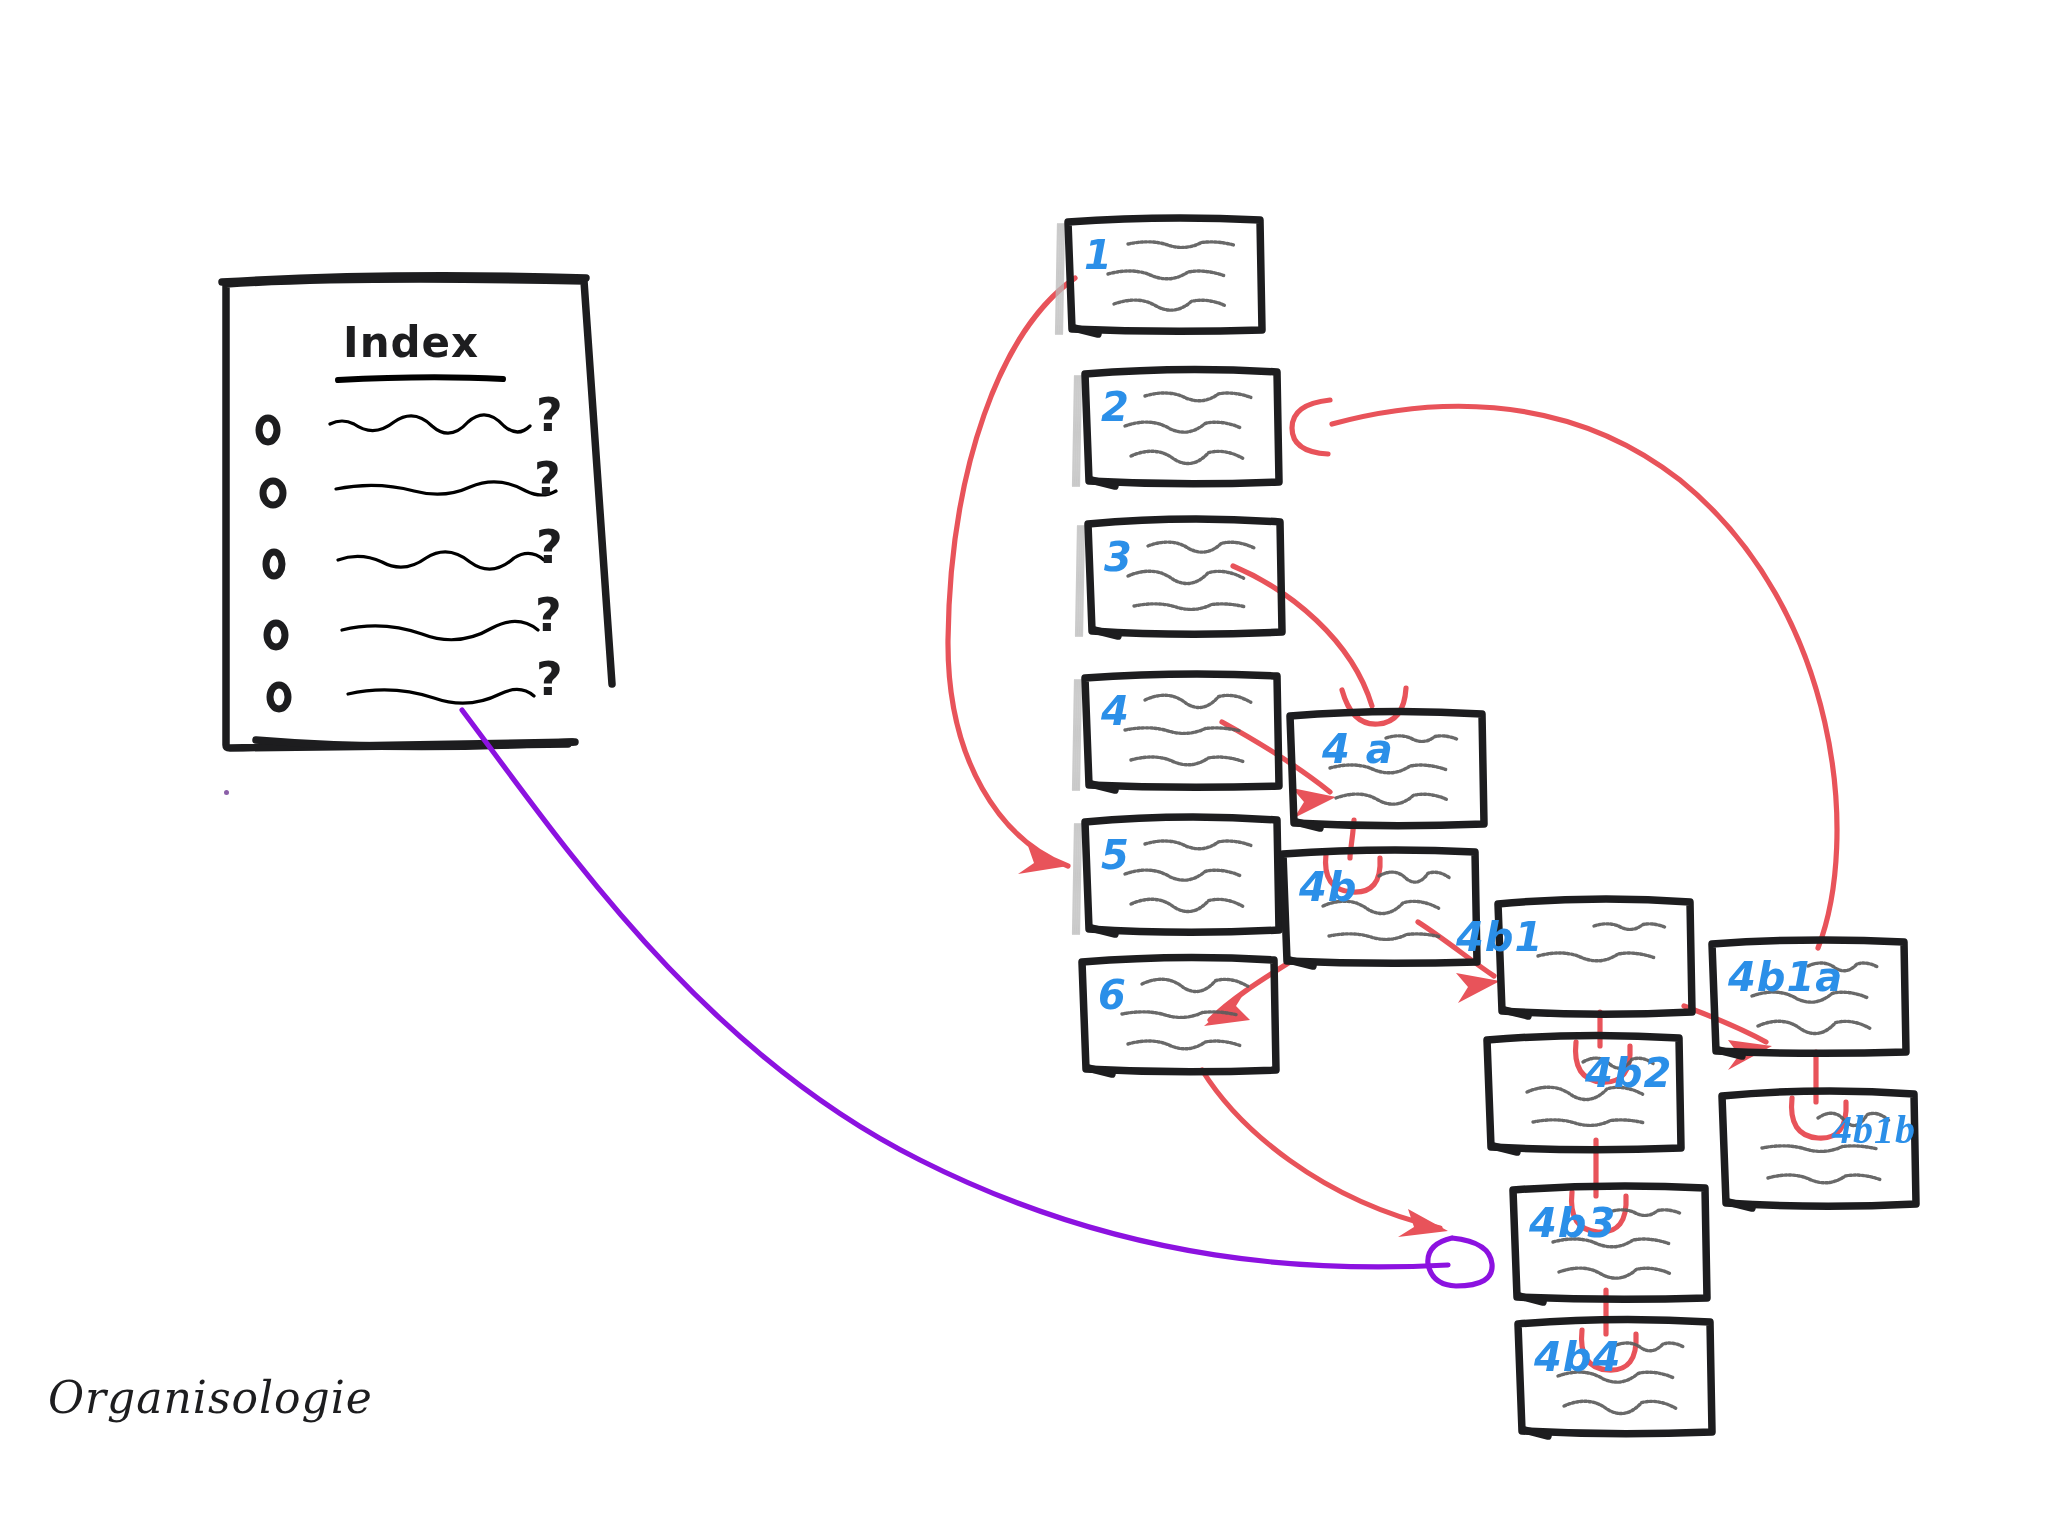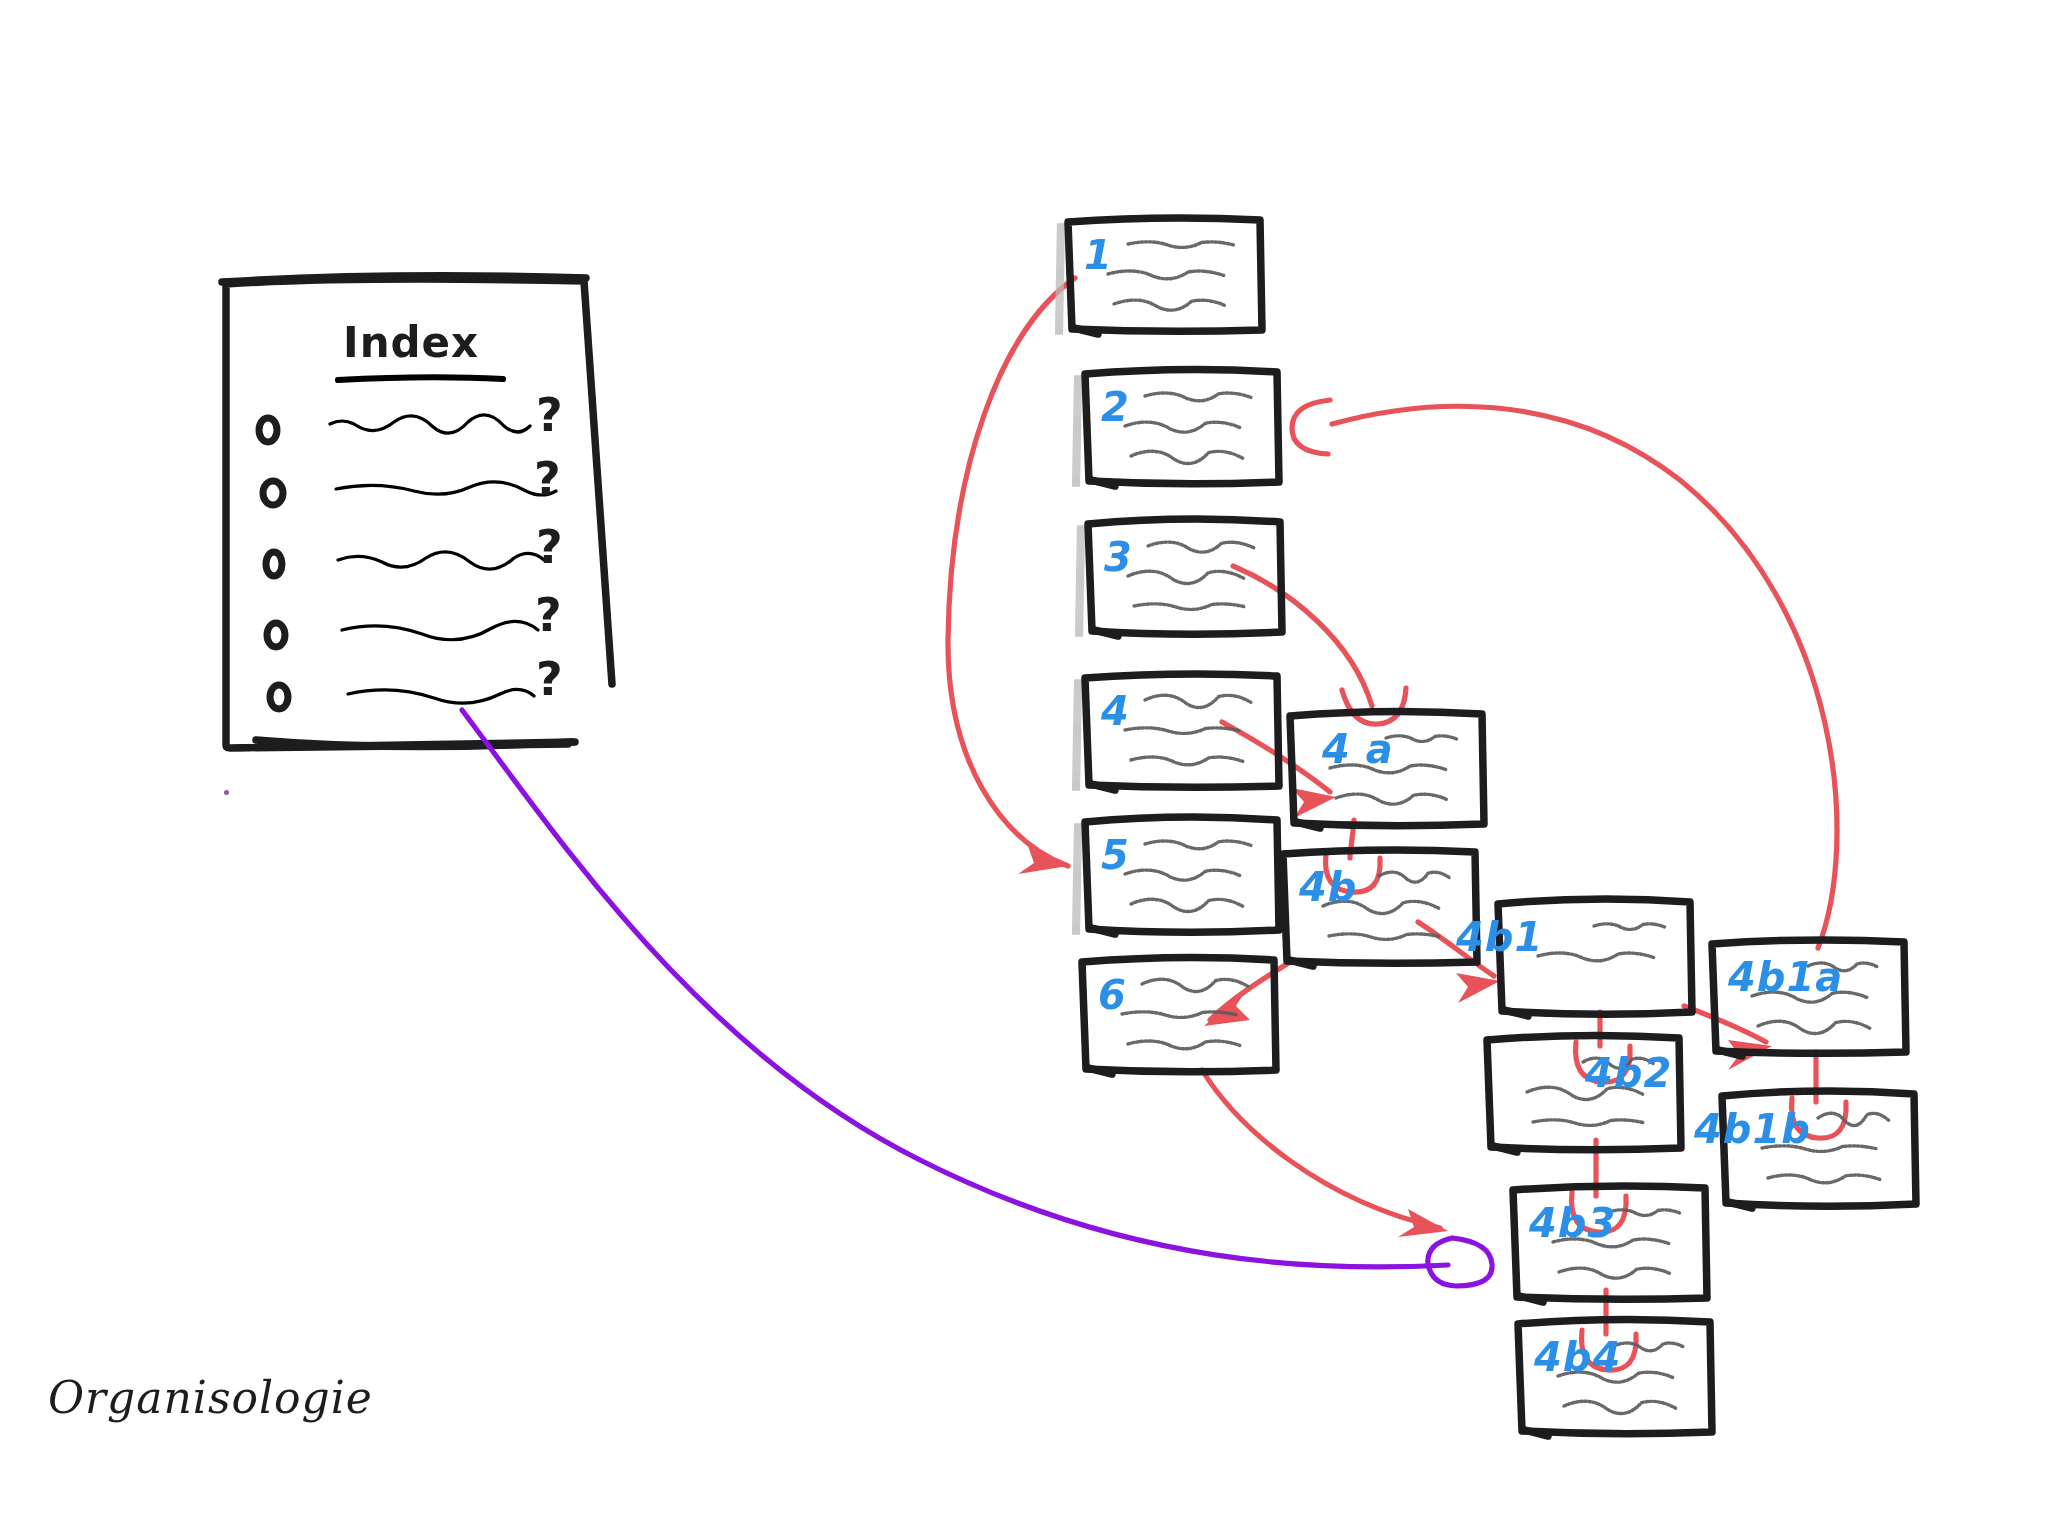"4b1b" div.lbl { font-family: none -> Liberation Serif, serif; left: 1694px -> 1832px }
